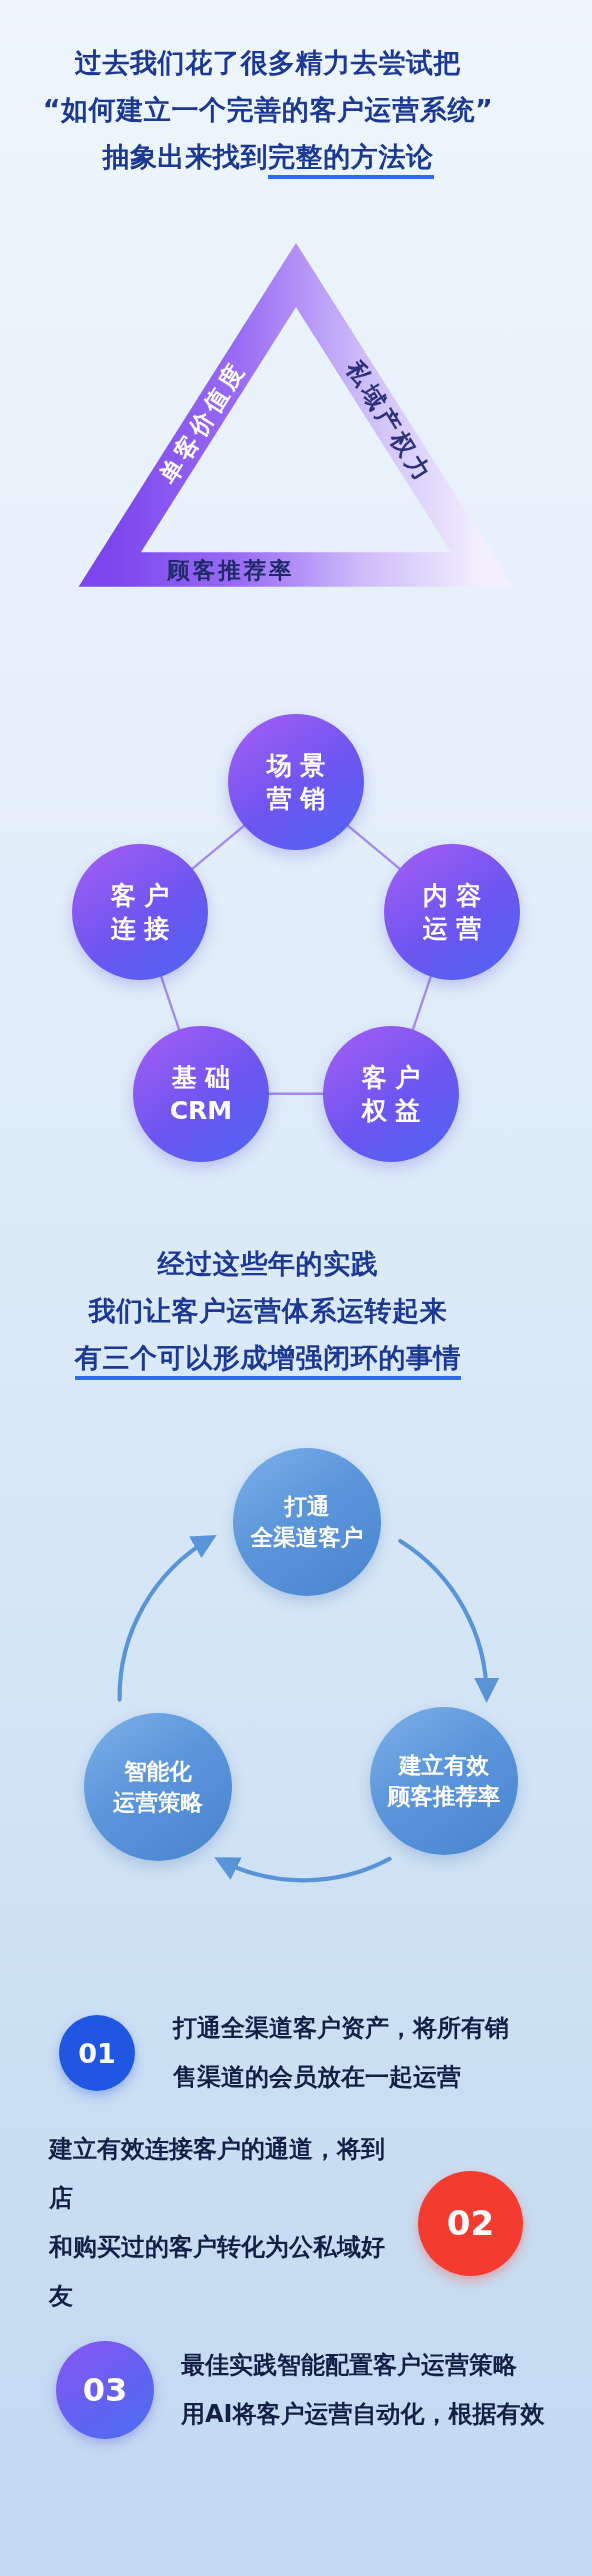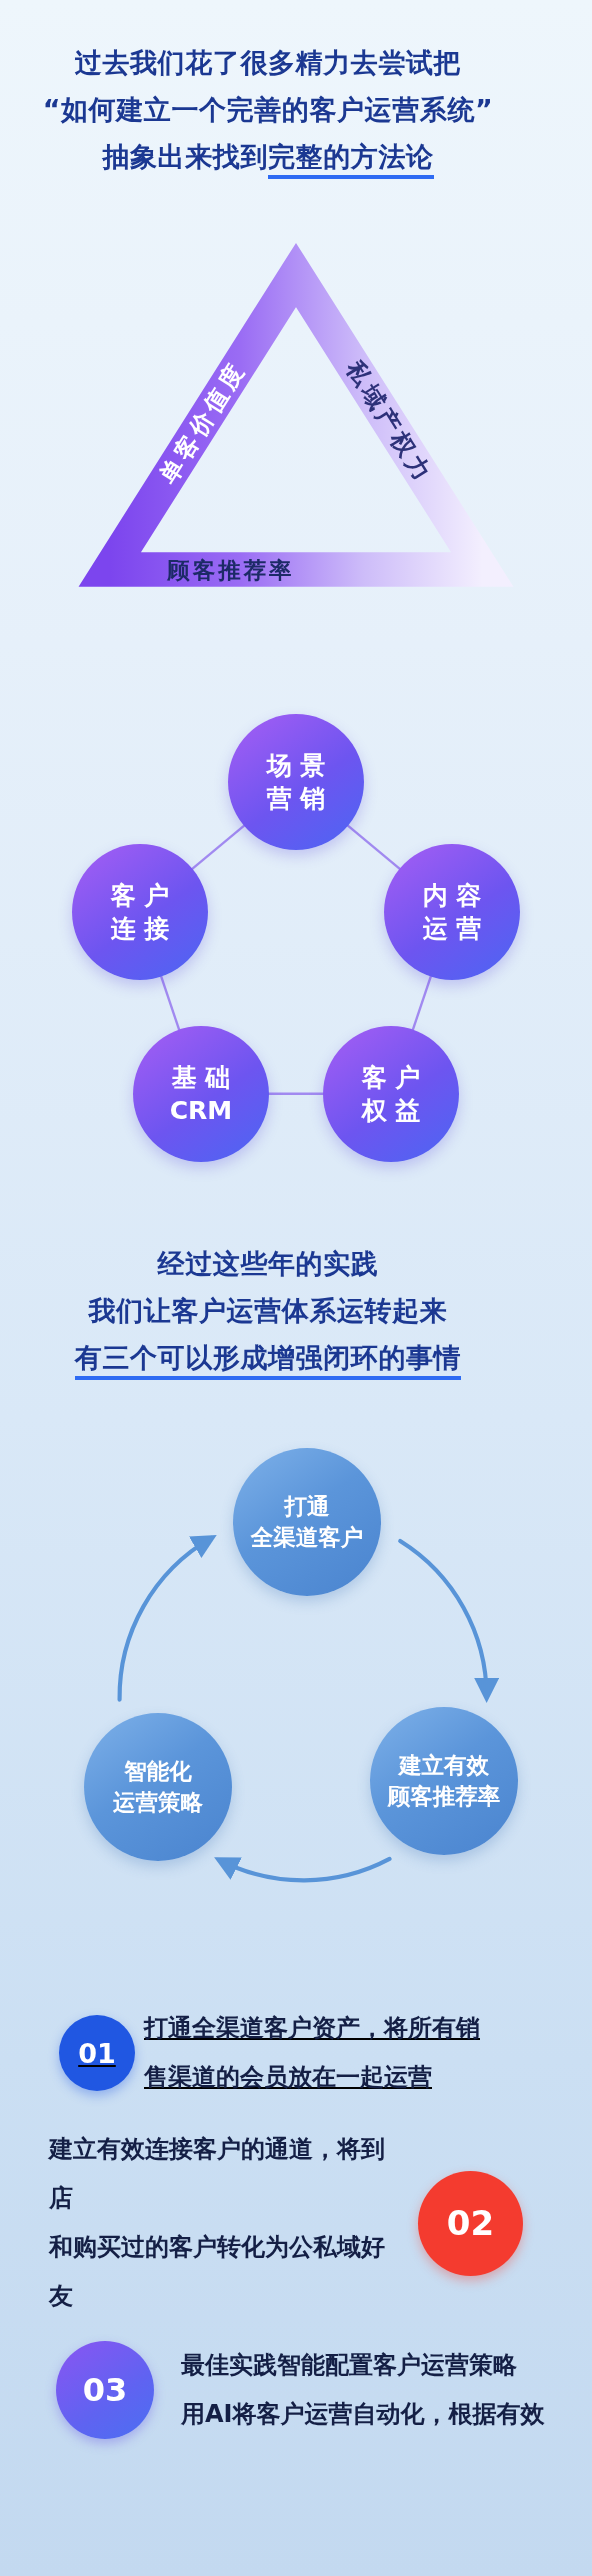"01" #step1 { gap: 9px -> 38px; text-decoration: underline -> none }
